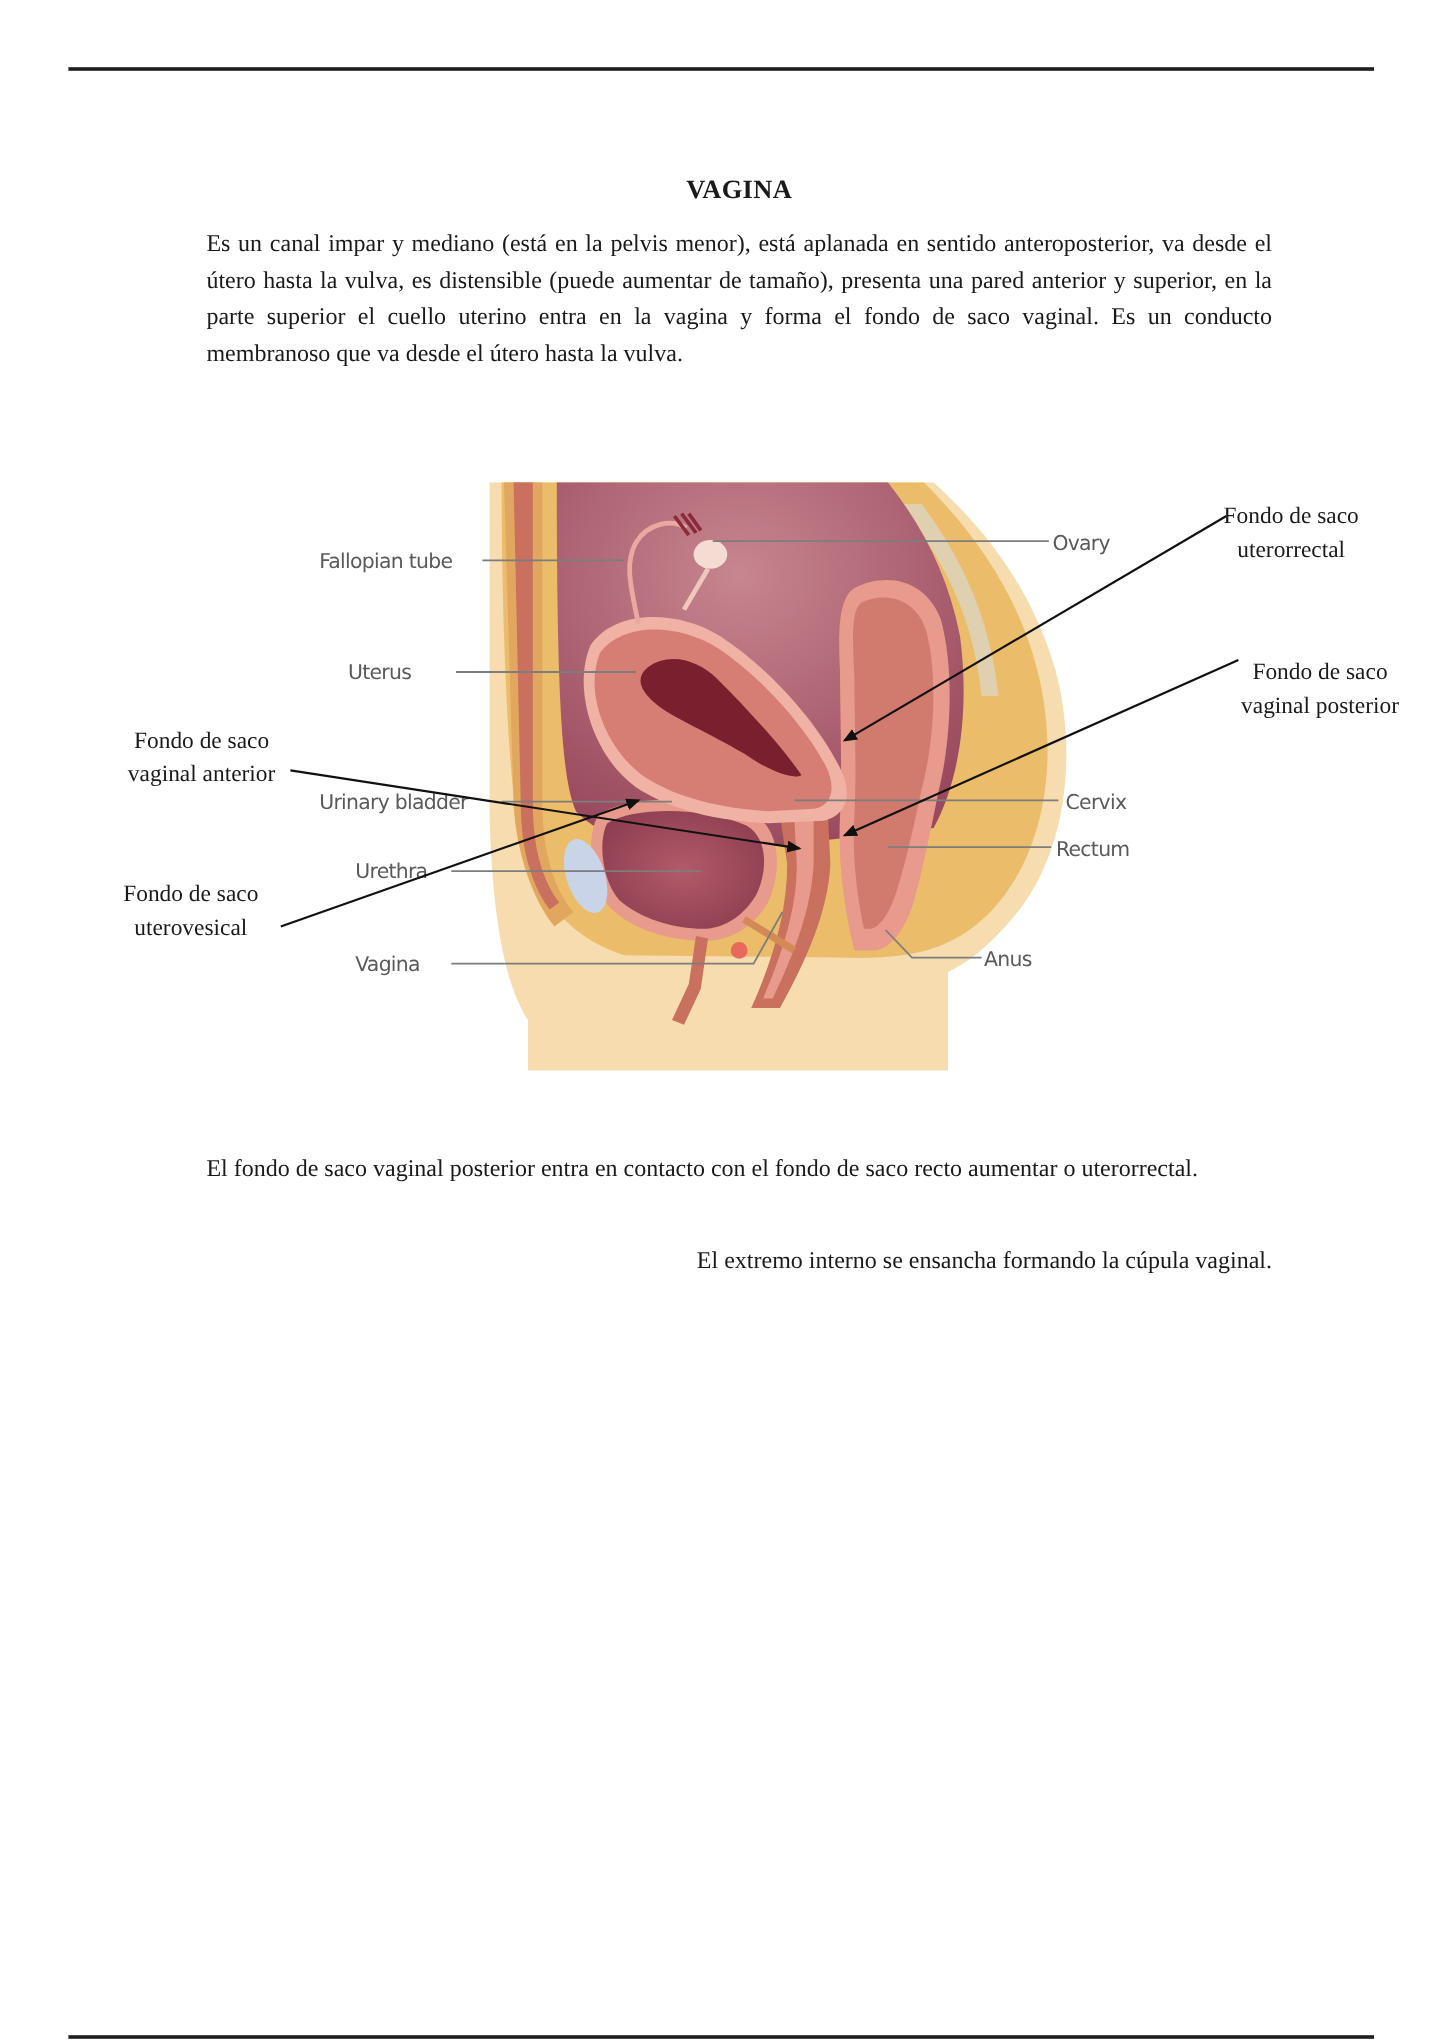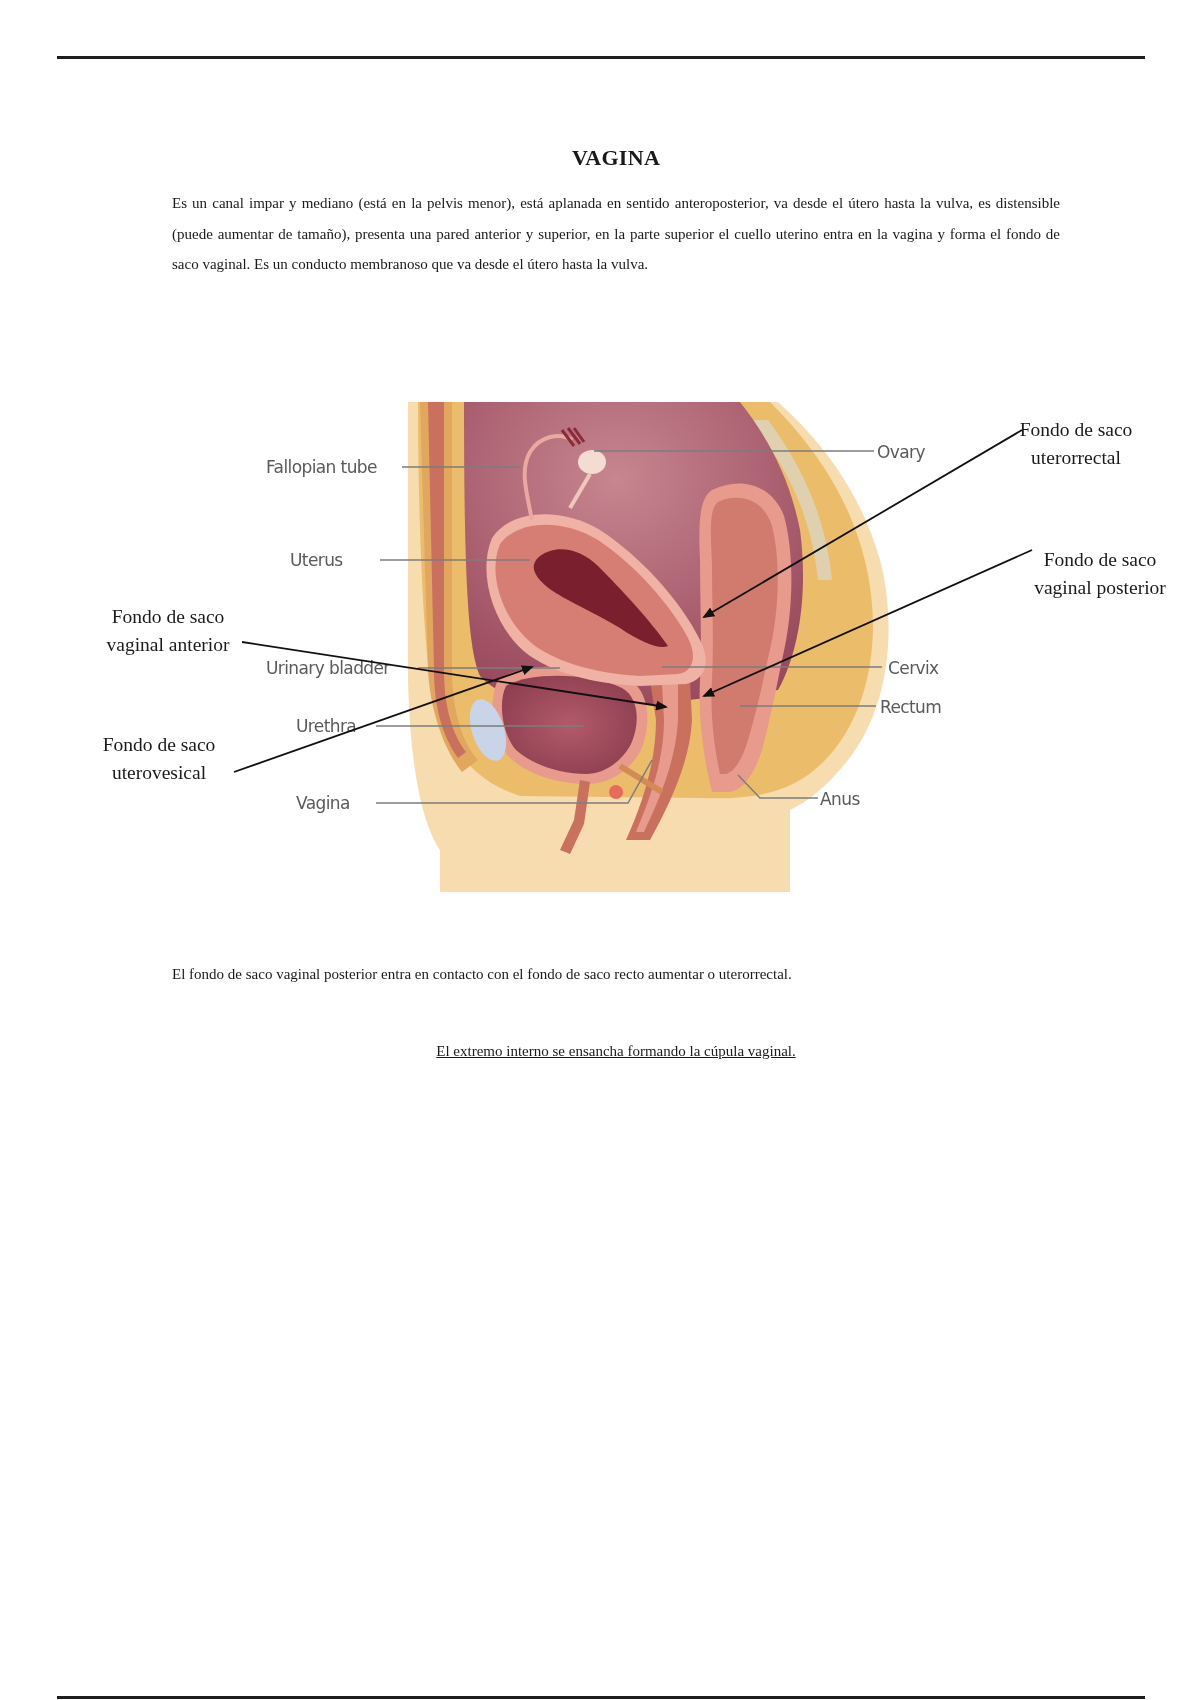"Es un canal impar y" .para { font-size: 15px -> 20px }
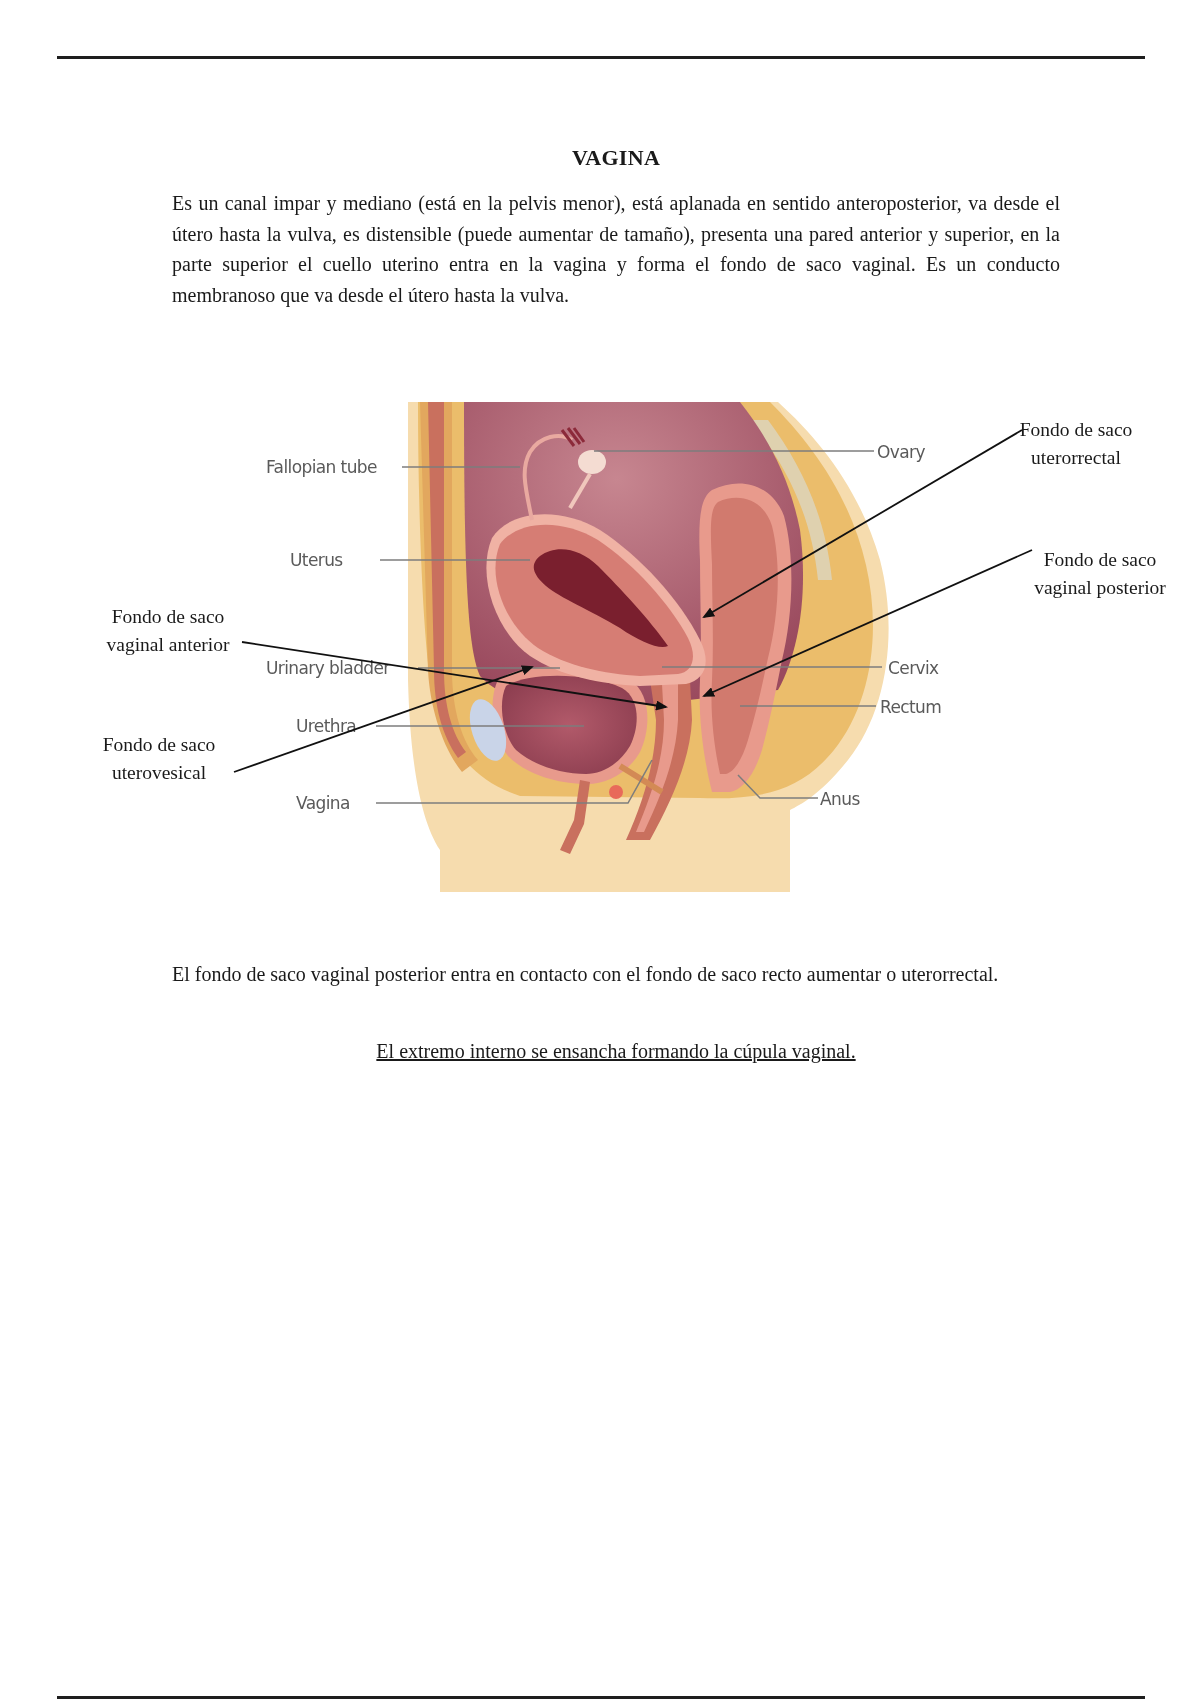"El extremo interno se ensancha" .p3 { text-align: center -> right; text-decoration: underline -> none }
